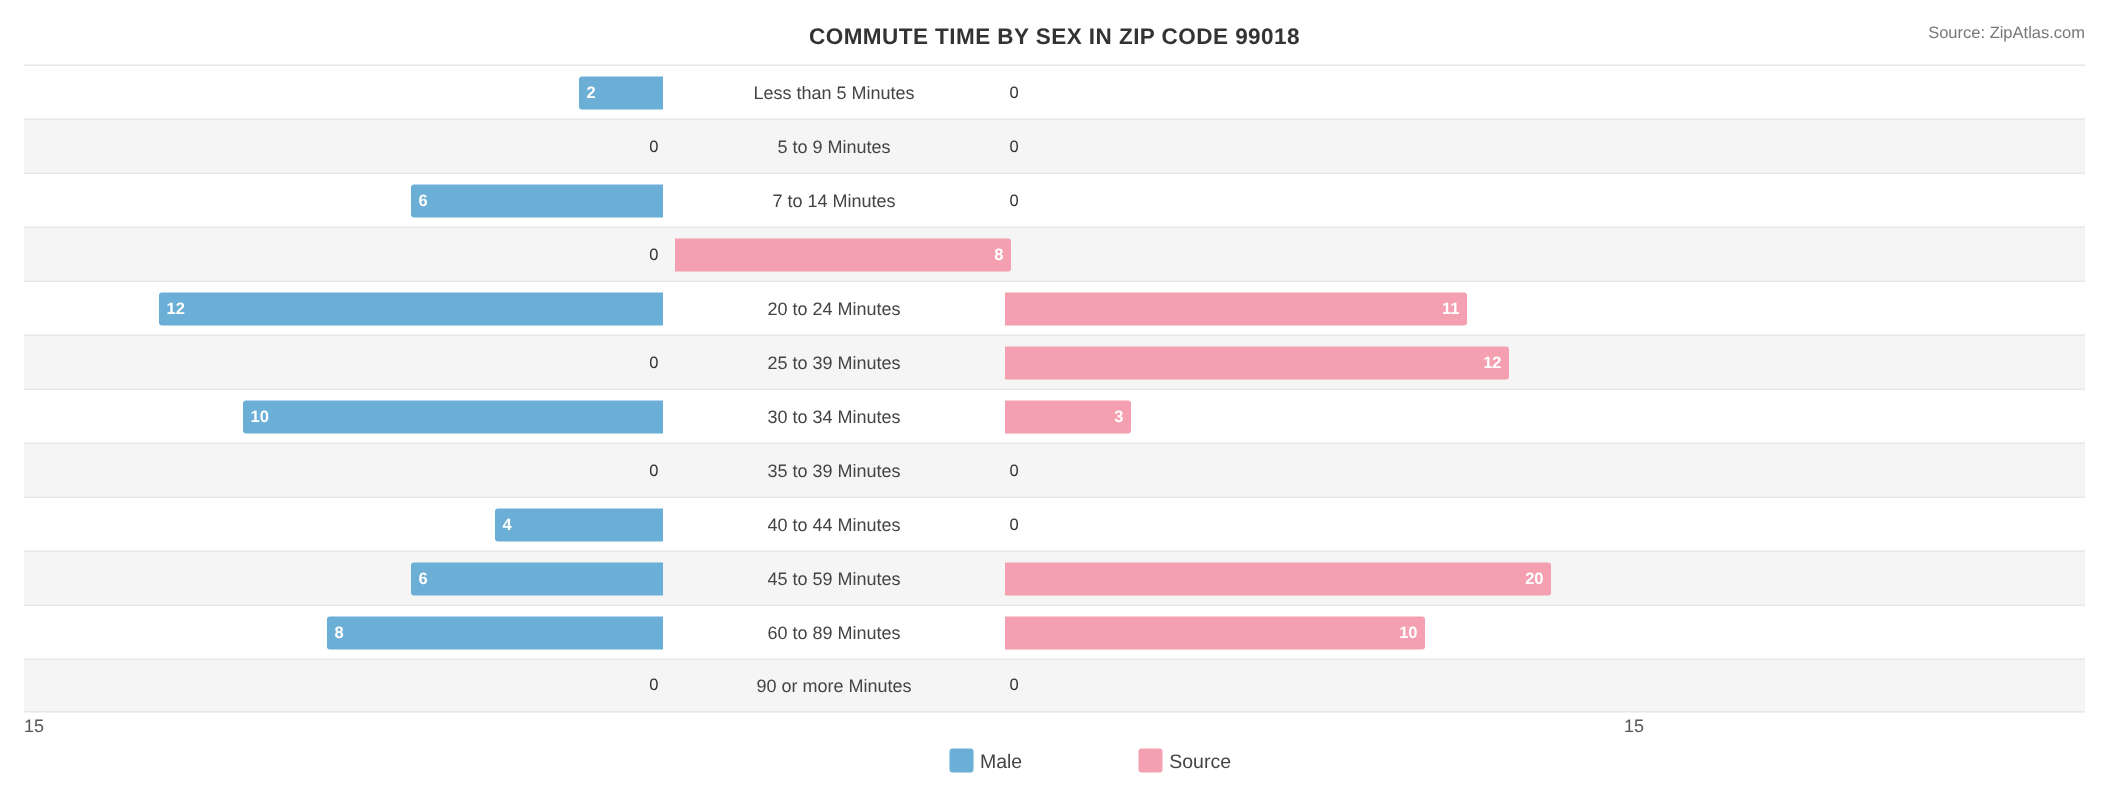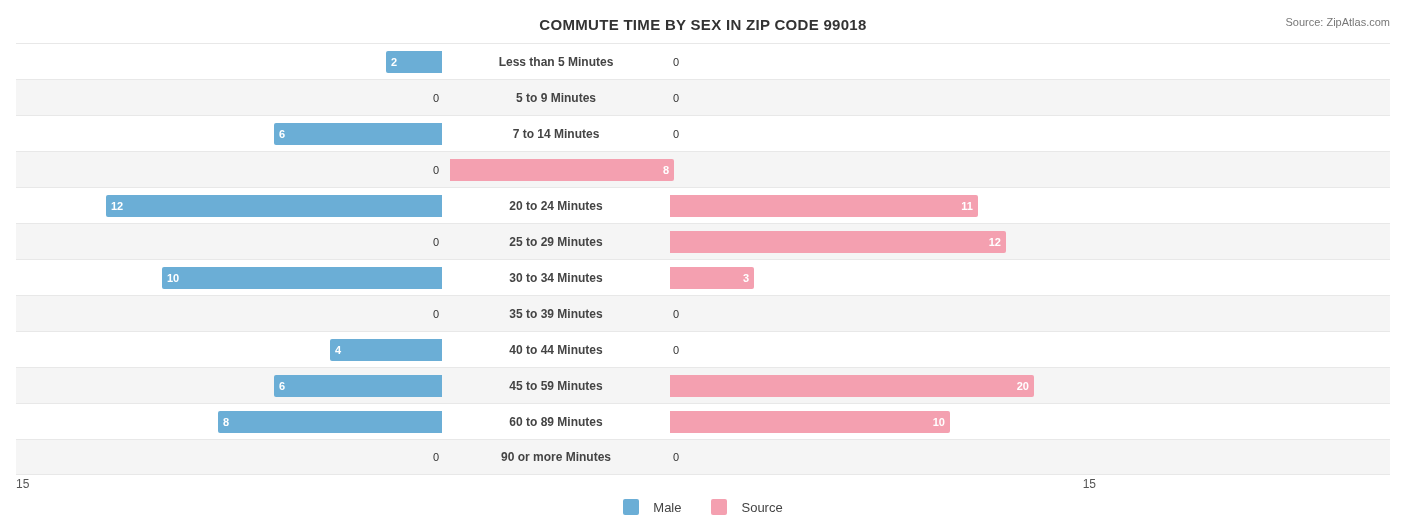"Less than 5 Minutes" .label-center { font-weight: bold -> none }
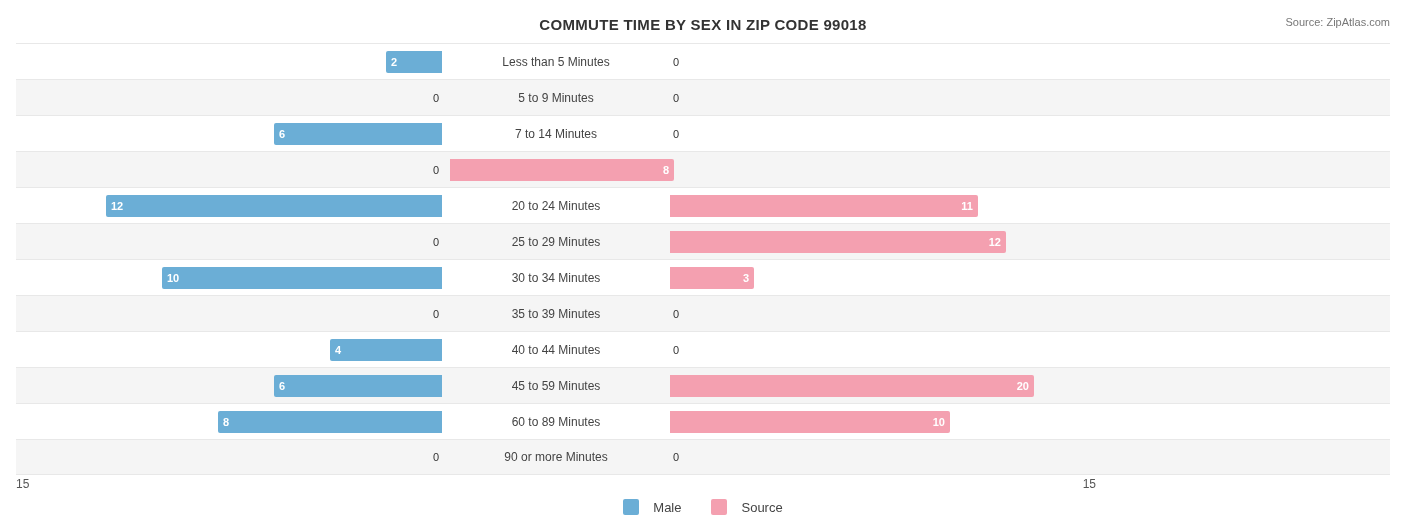"25 to 29 Minutes" div.label-center { text: 29 -> 39 }
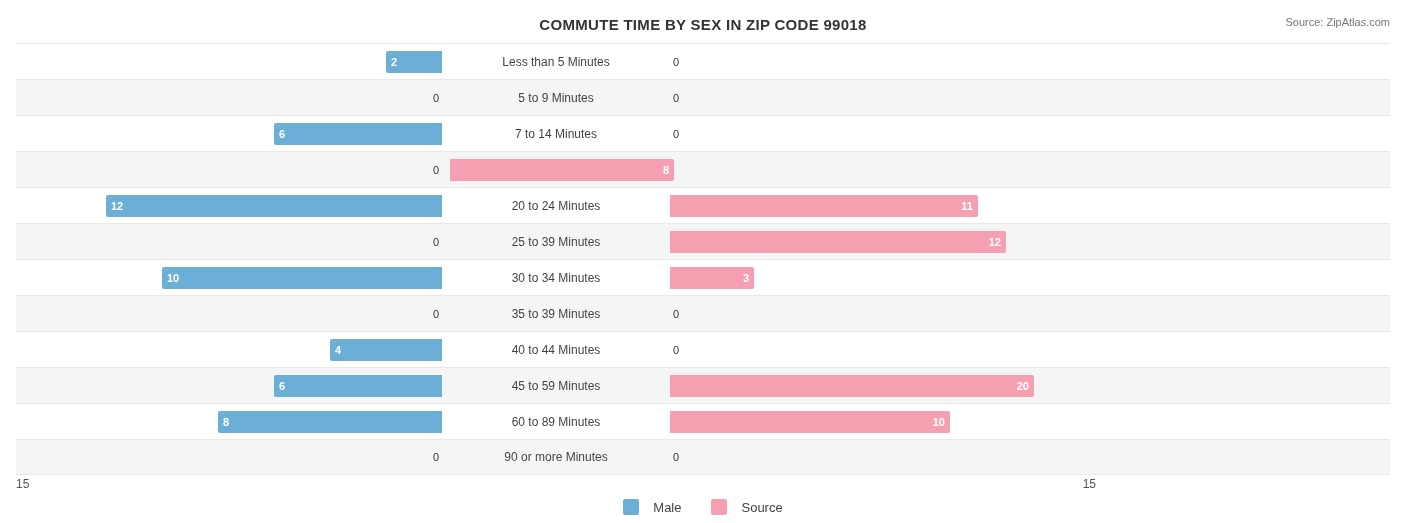"Male" .legend-item { gap: 14px -> 4px; margin-left: none -> 48px }
